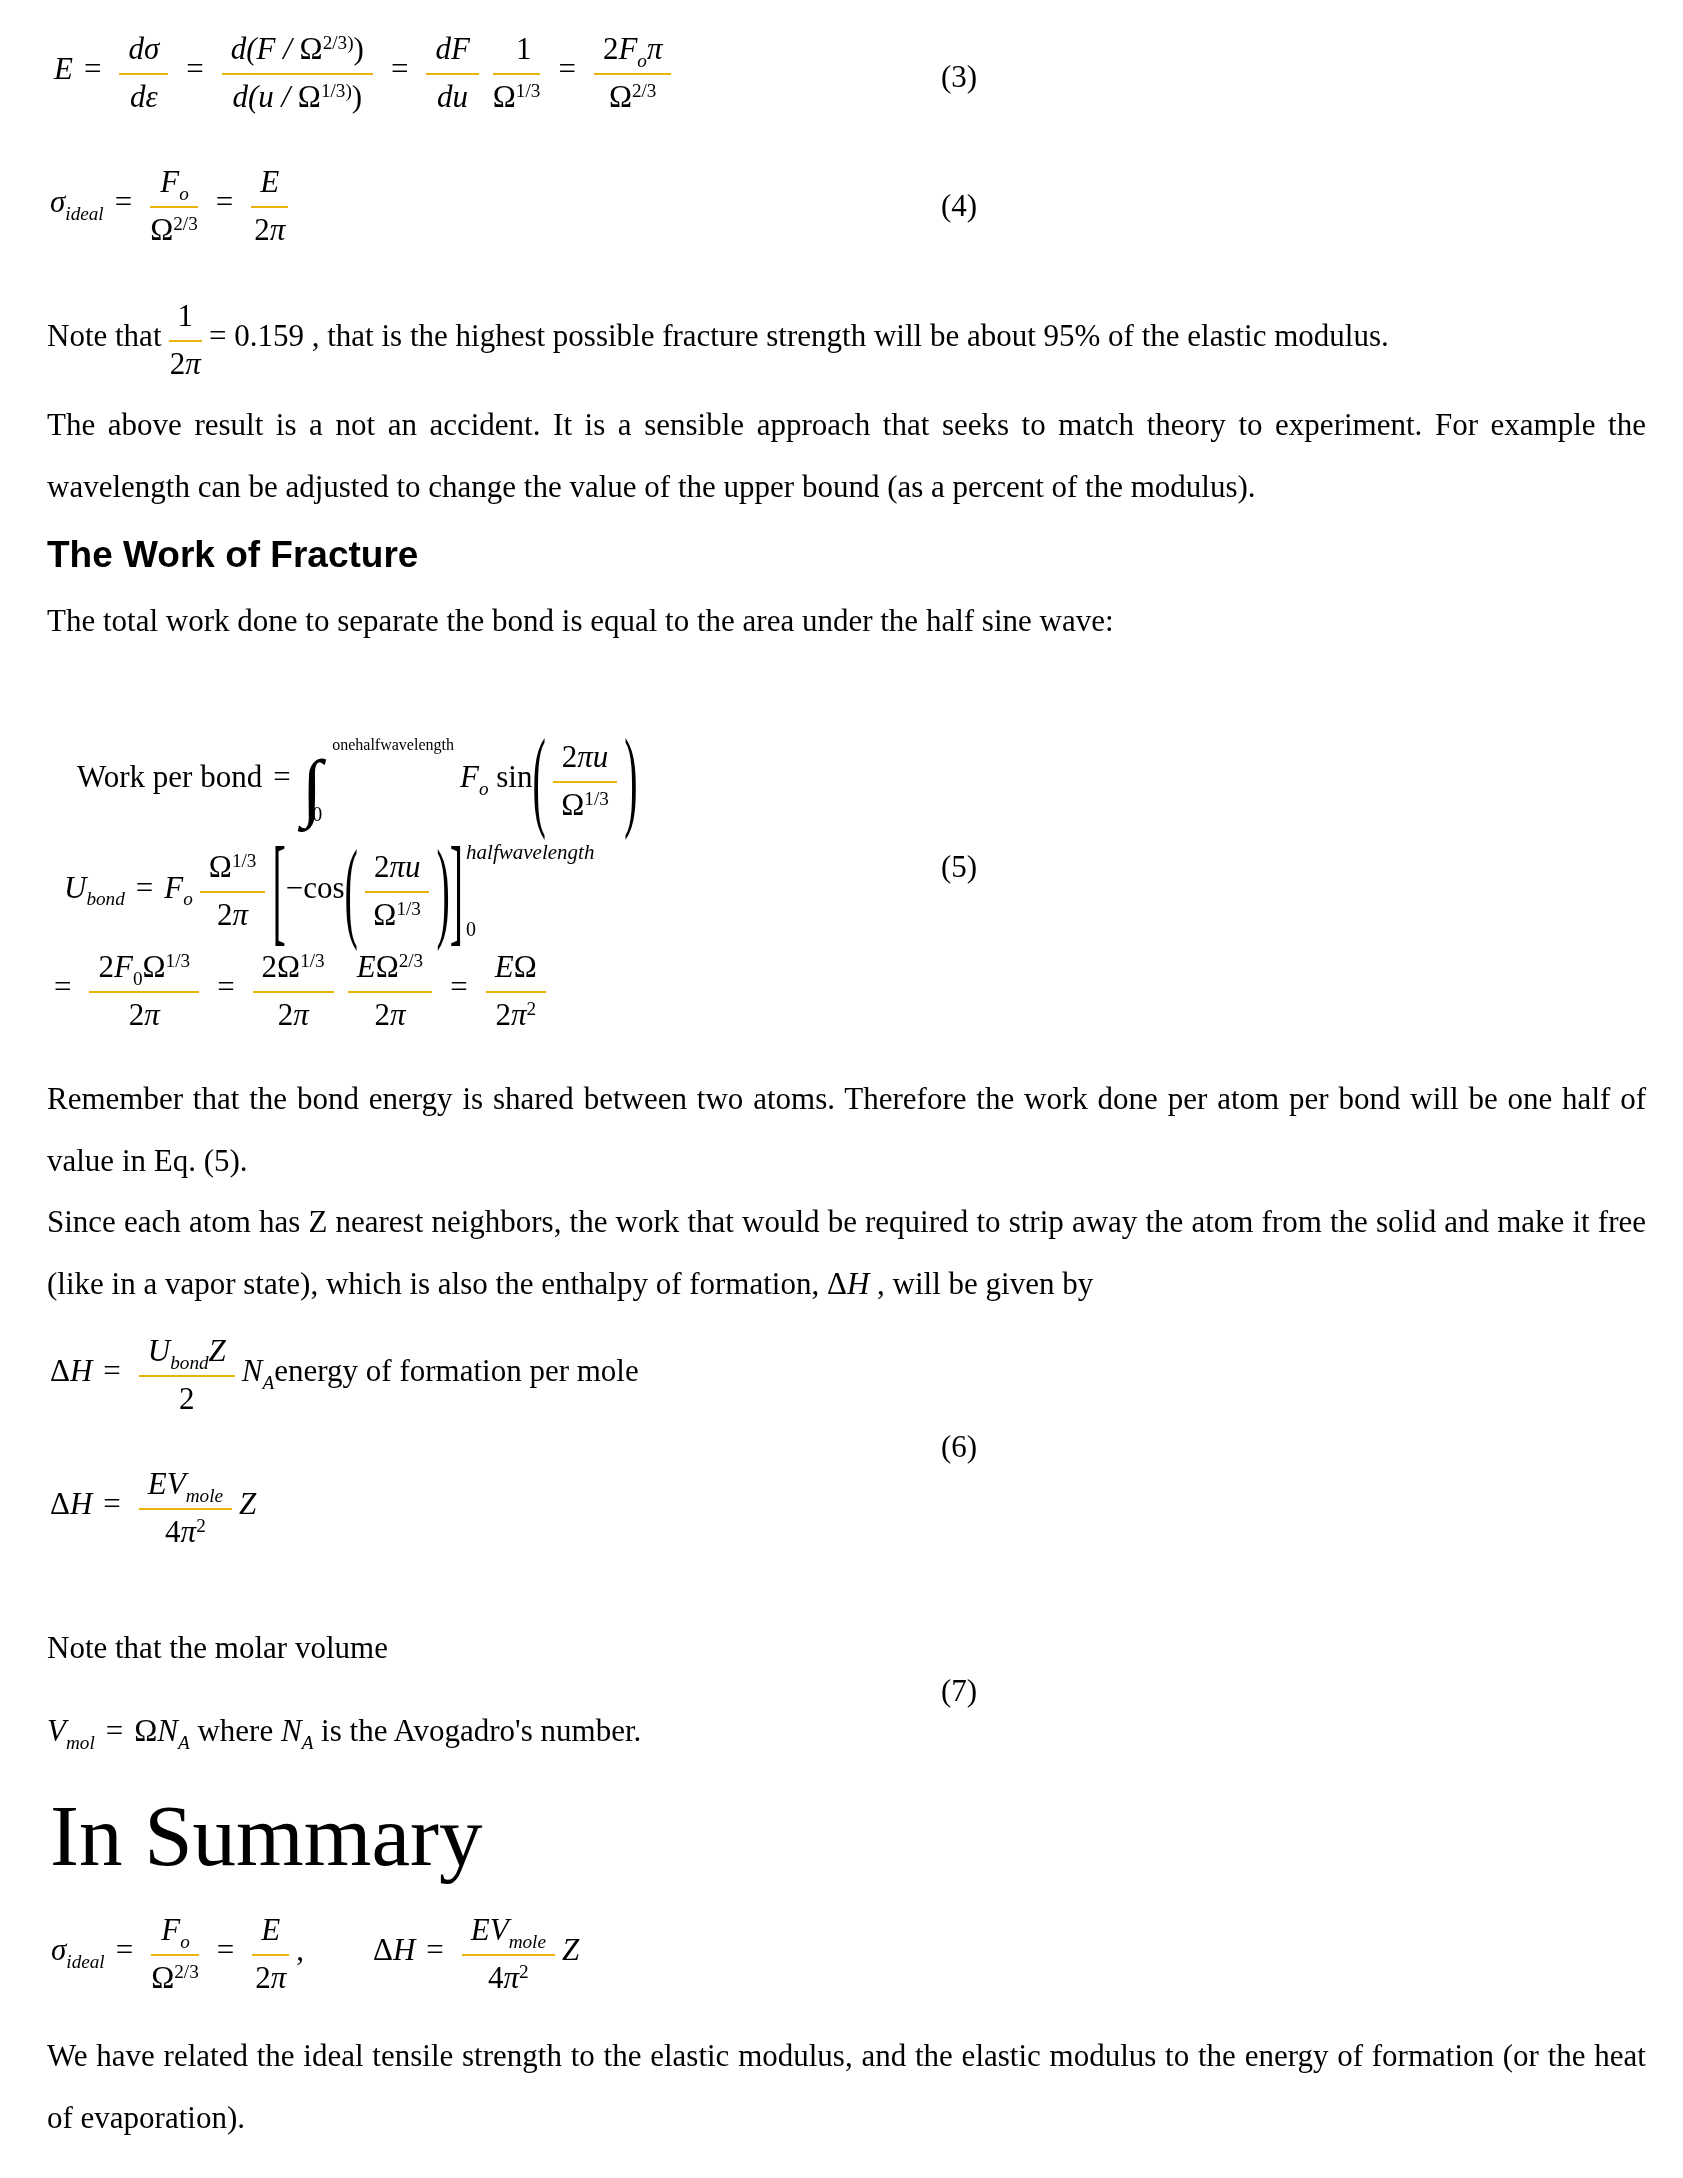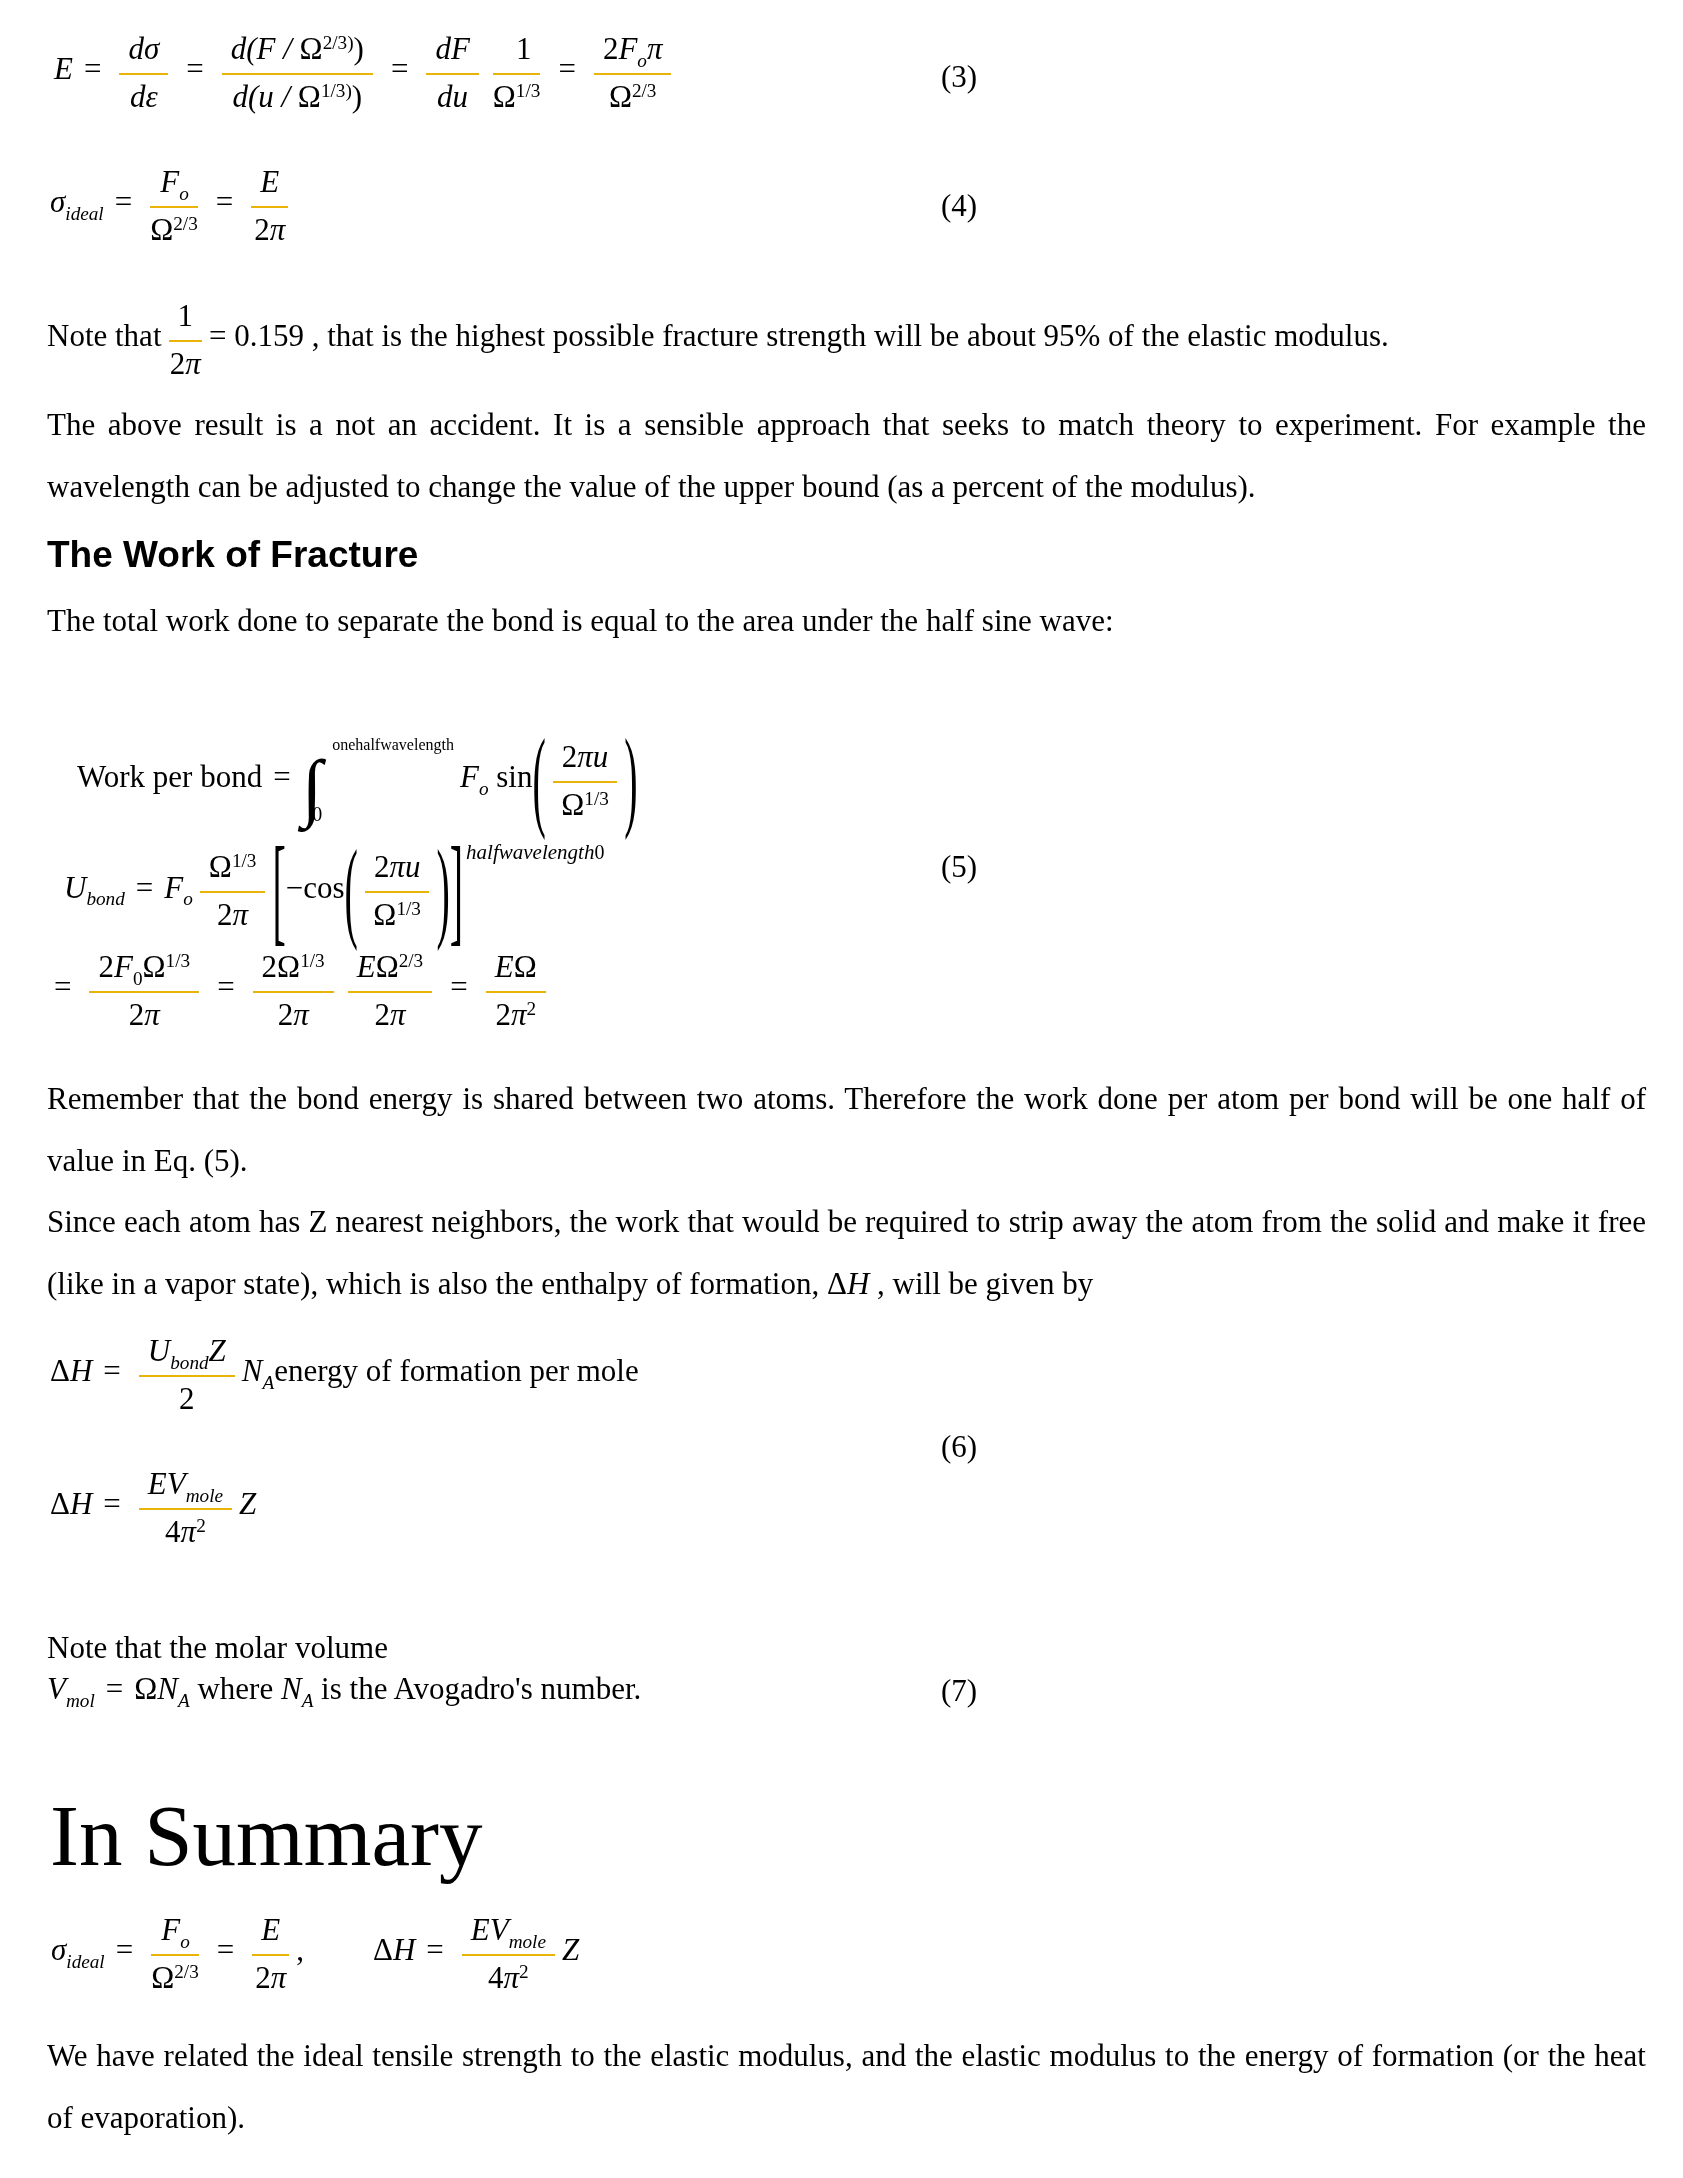"halfwavelength" .limcol { flex-direction: row -> column }
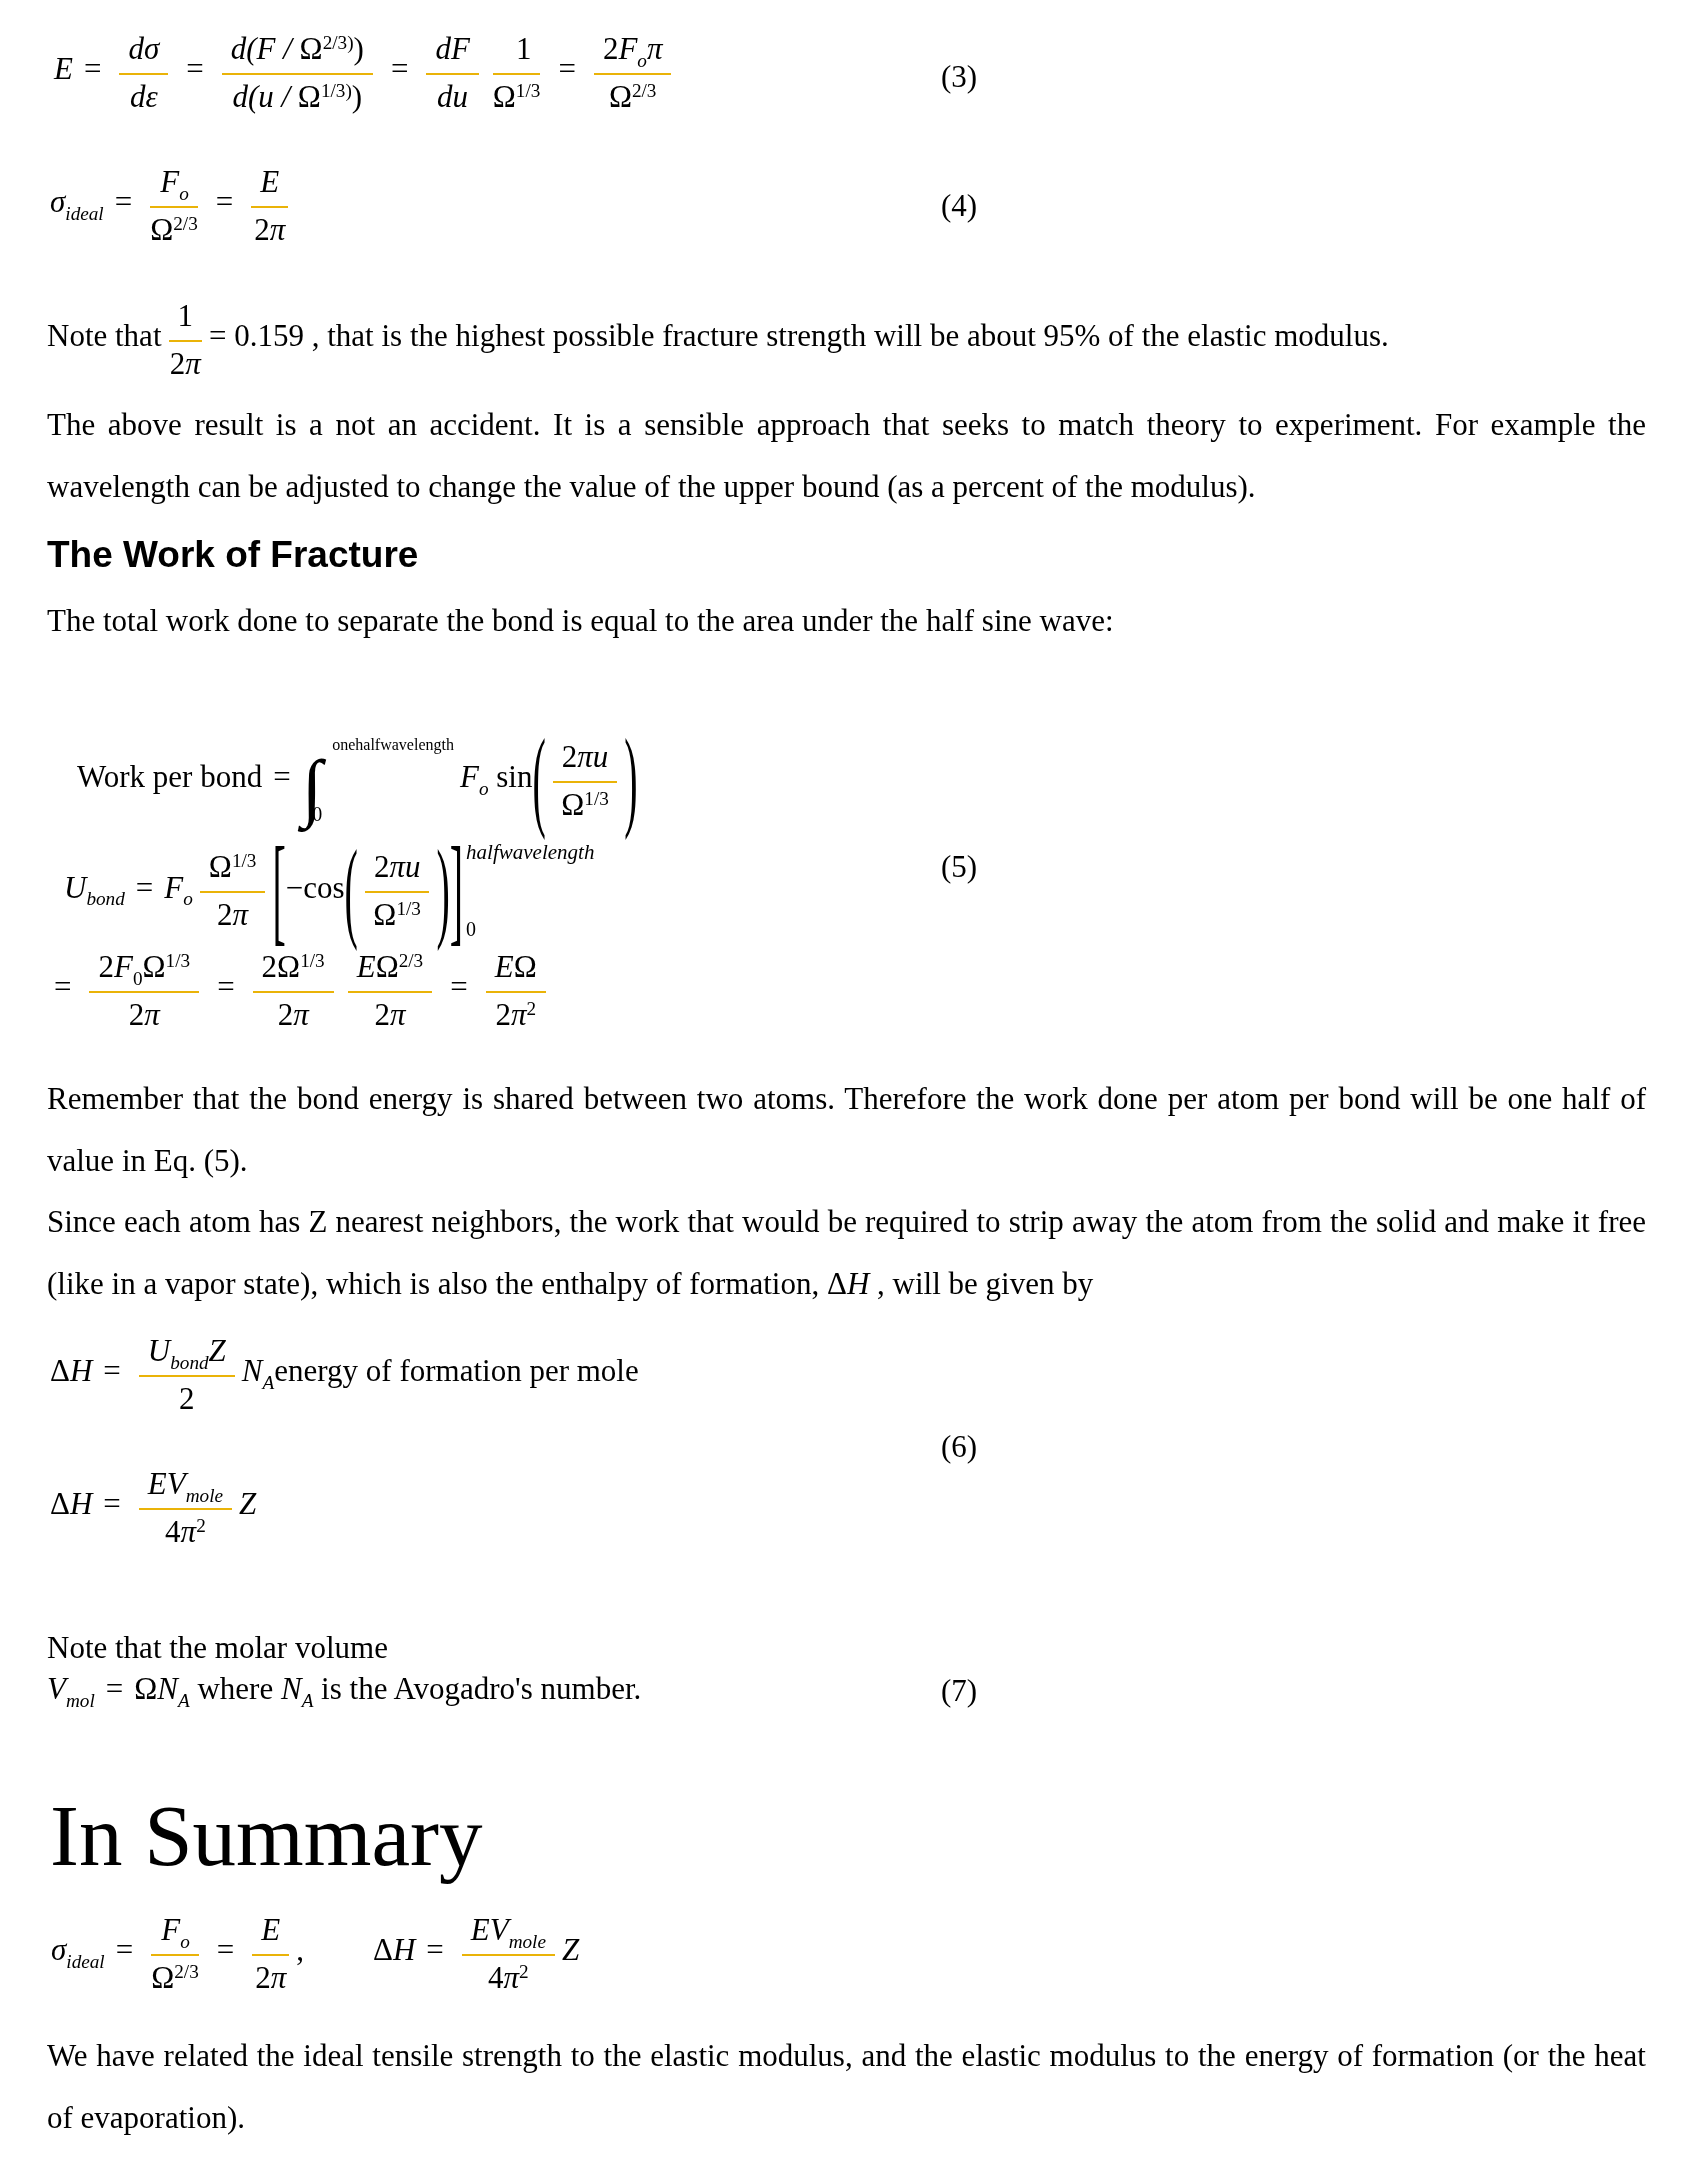"Vmol= ΩNA where NA is" div.abs { top: 1671px -> 1713px }
